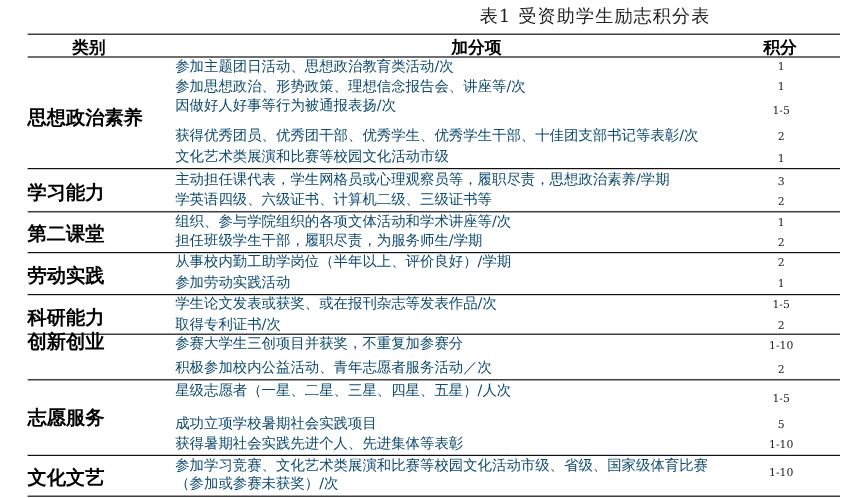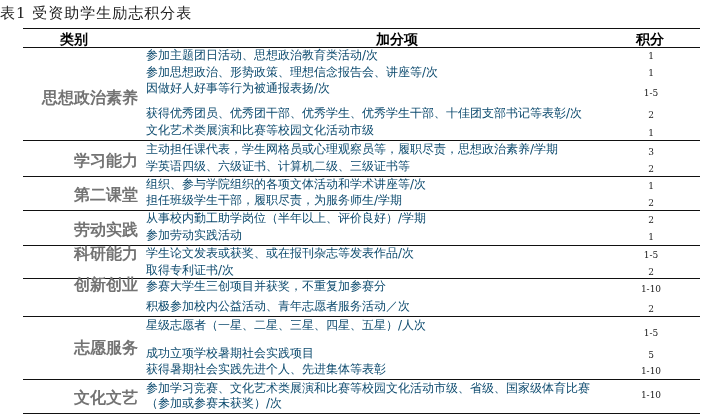"表1 受资助学生励志积分表" .title { text-align: left -> right }
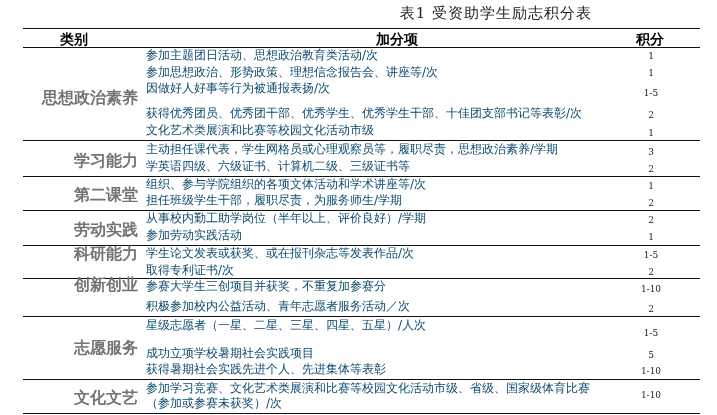"思想政治素养" .cat { color: #737373 -> #000000; text-align: right -> left }
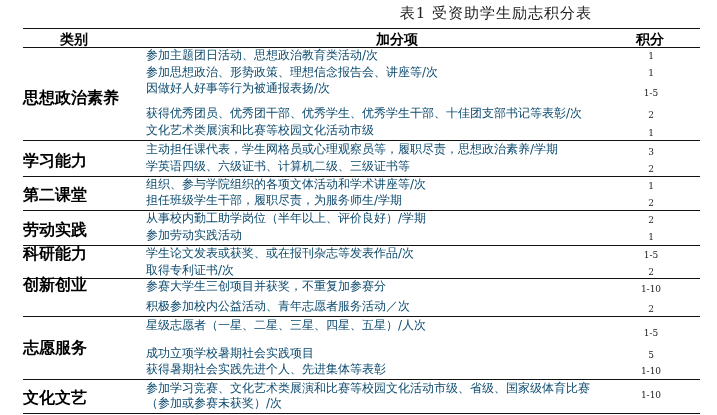"科研能力" div.cat { top: 216px -> 227px }
